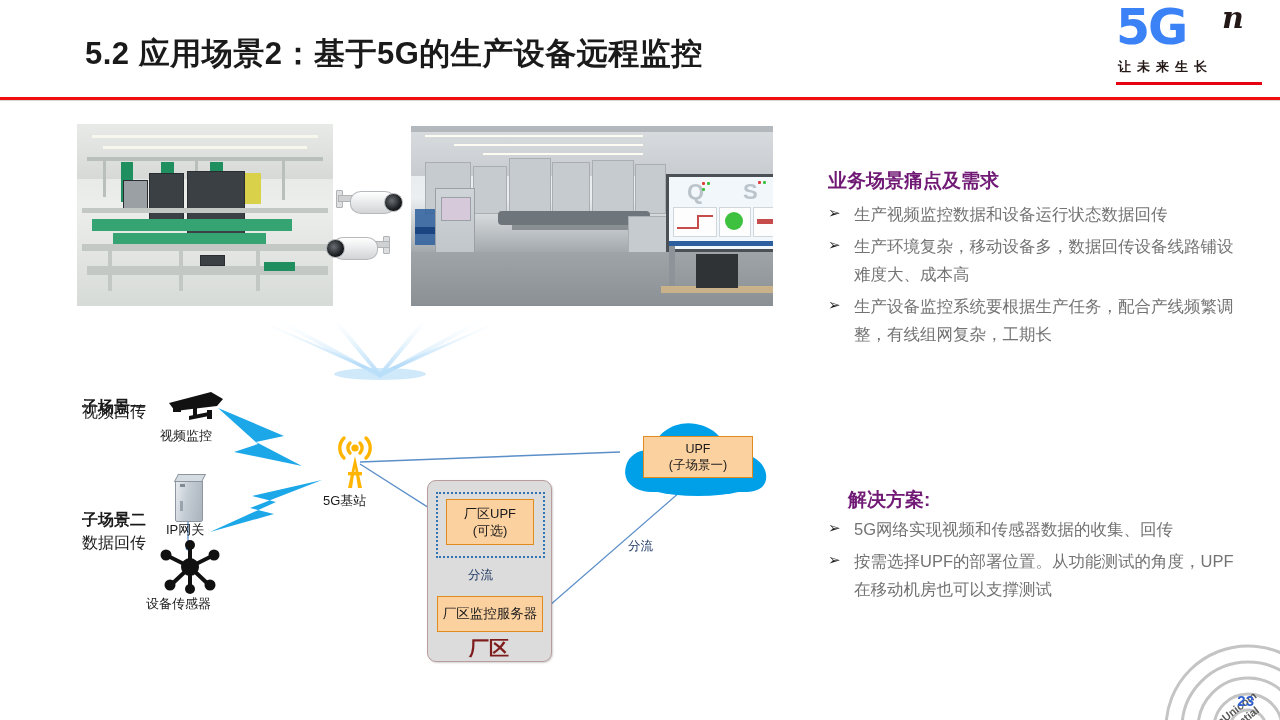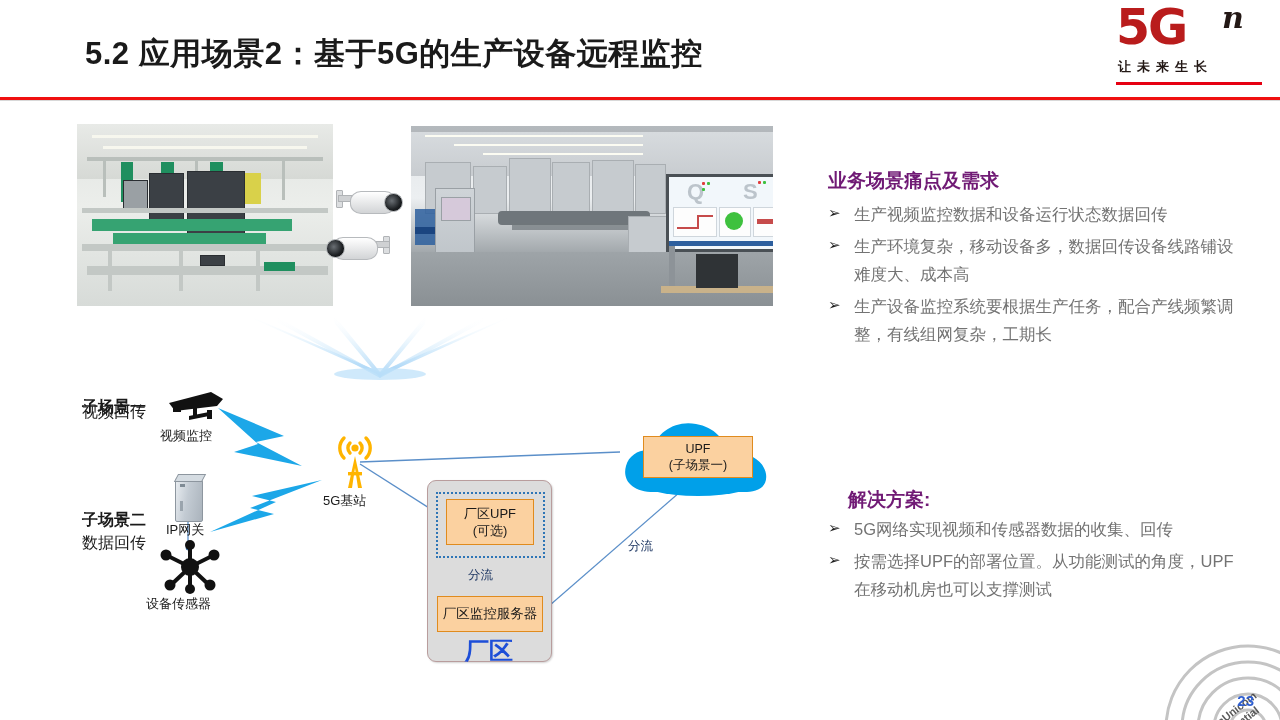"5G" .logo-5g { color: #b91c1c -> #3b82f6 }
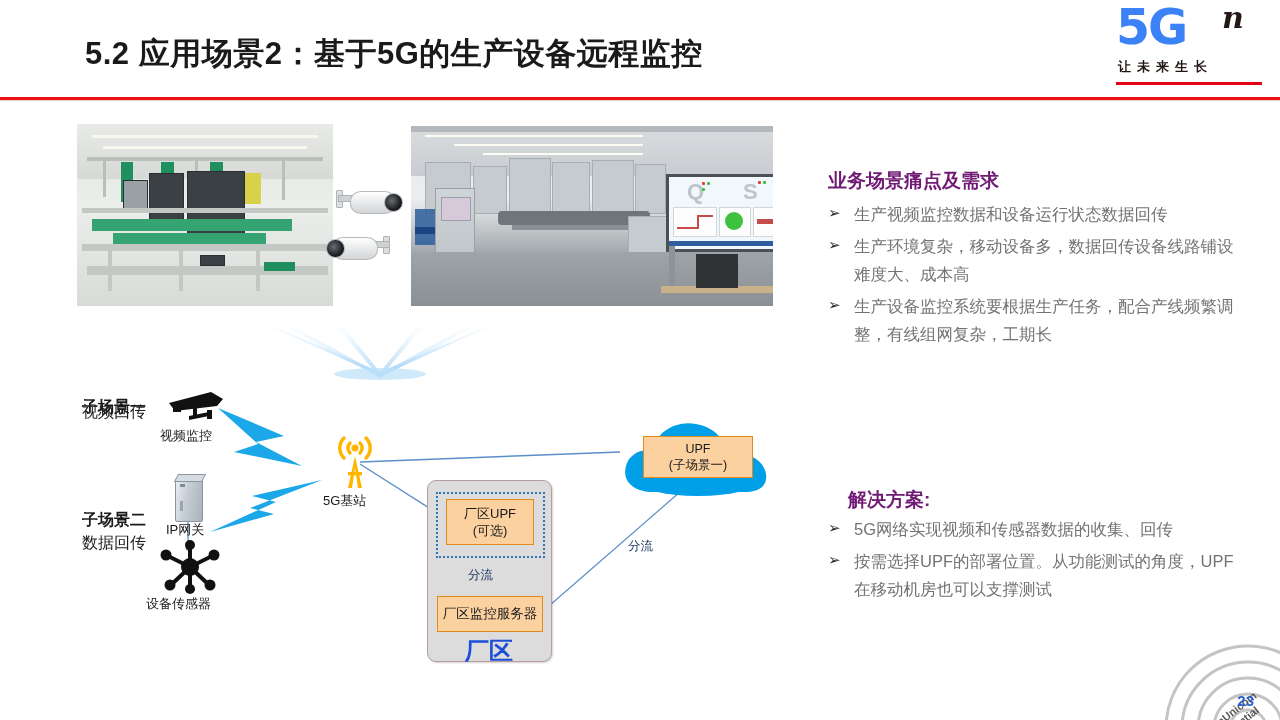"厂区" .zone-title { color: #1d4ed8 -> #7f1d1d; font-size: 24px -> 20px }
